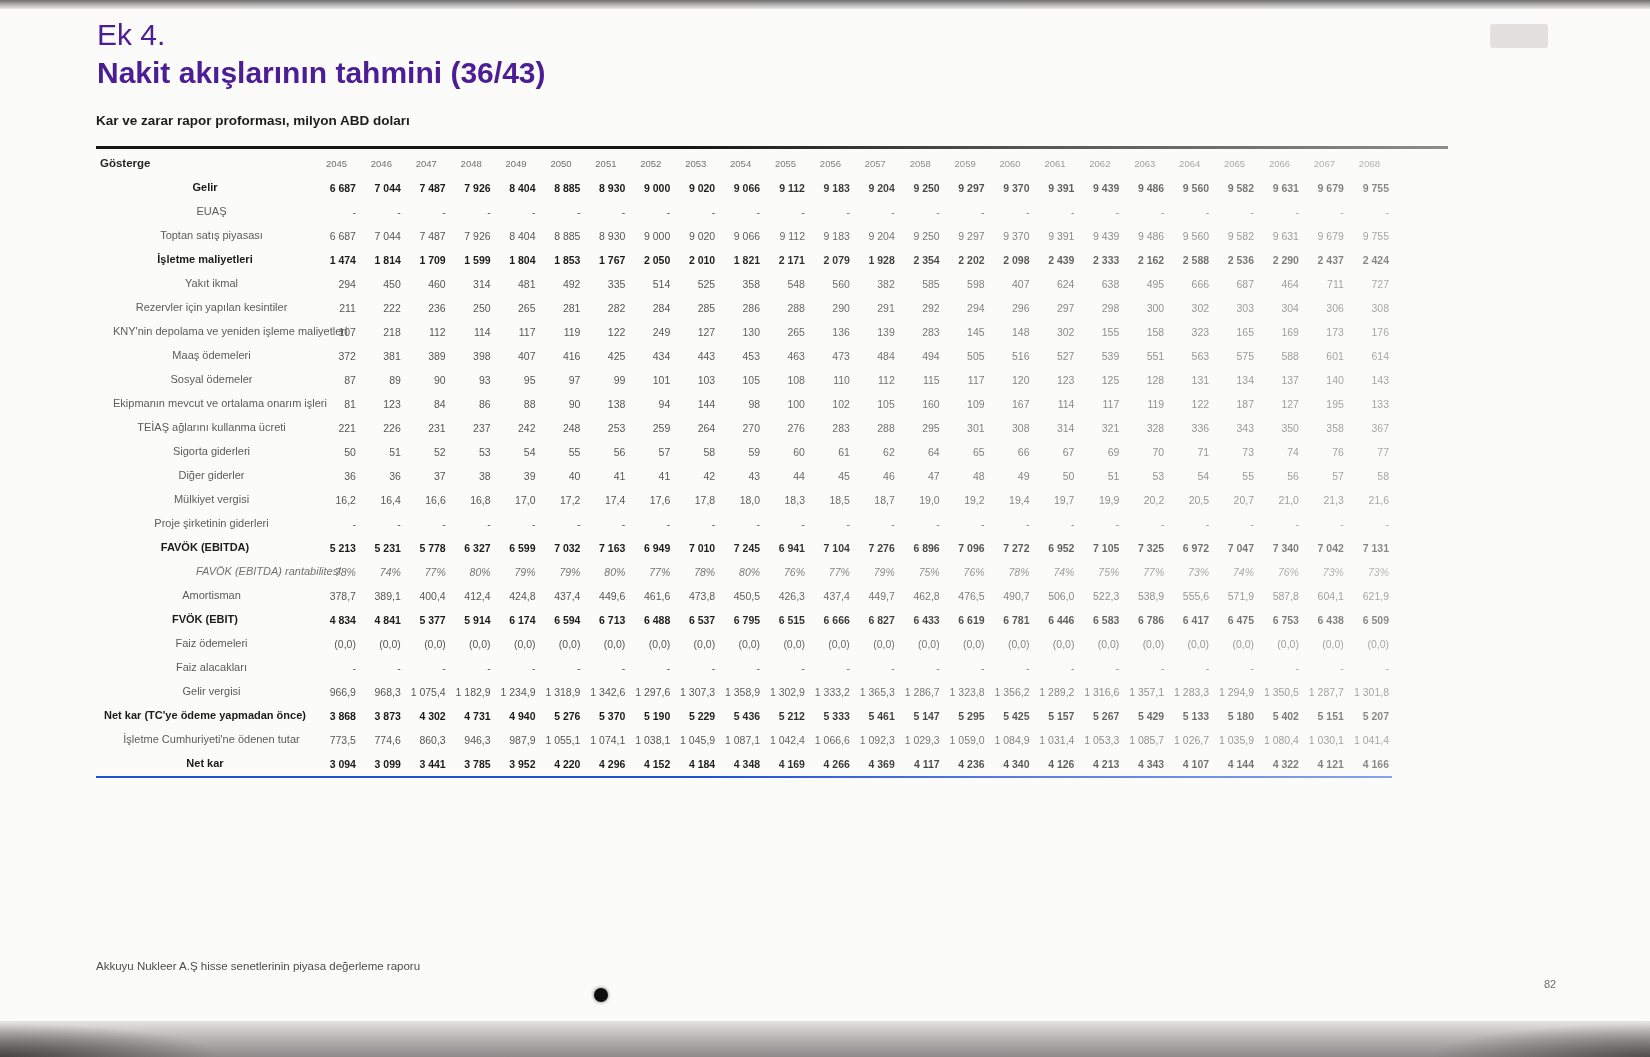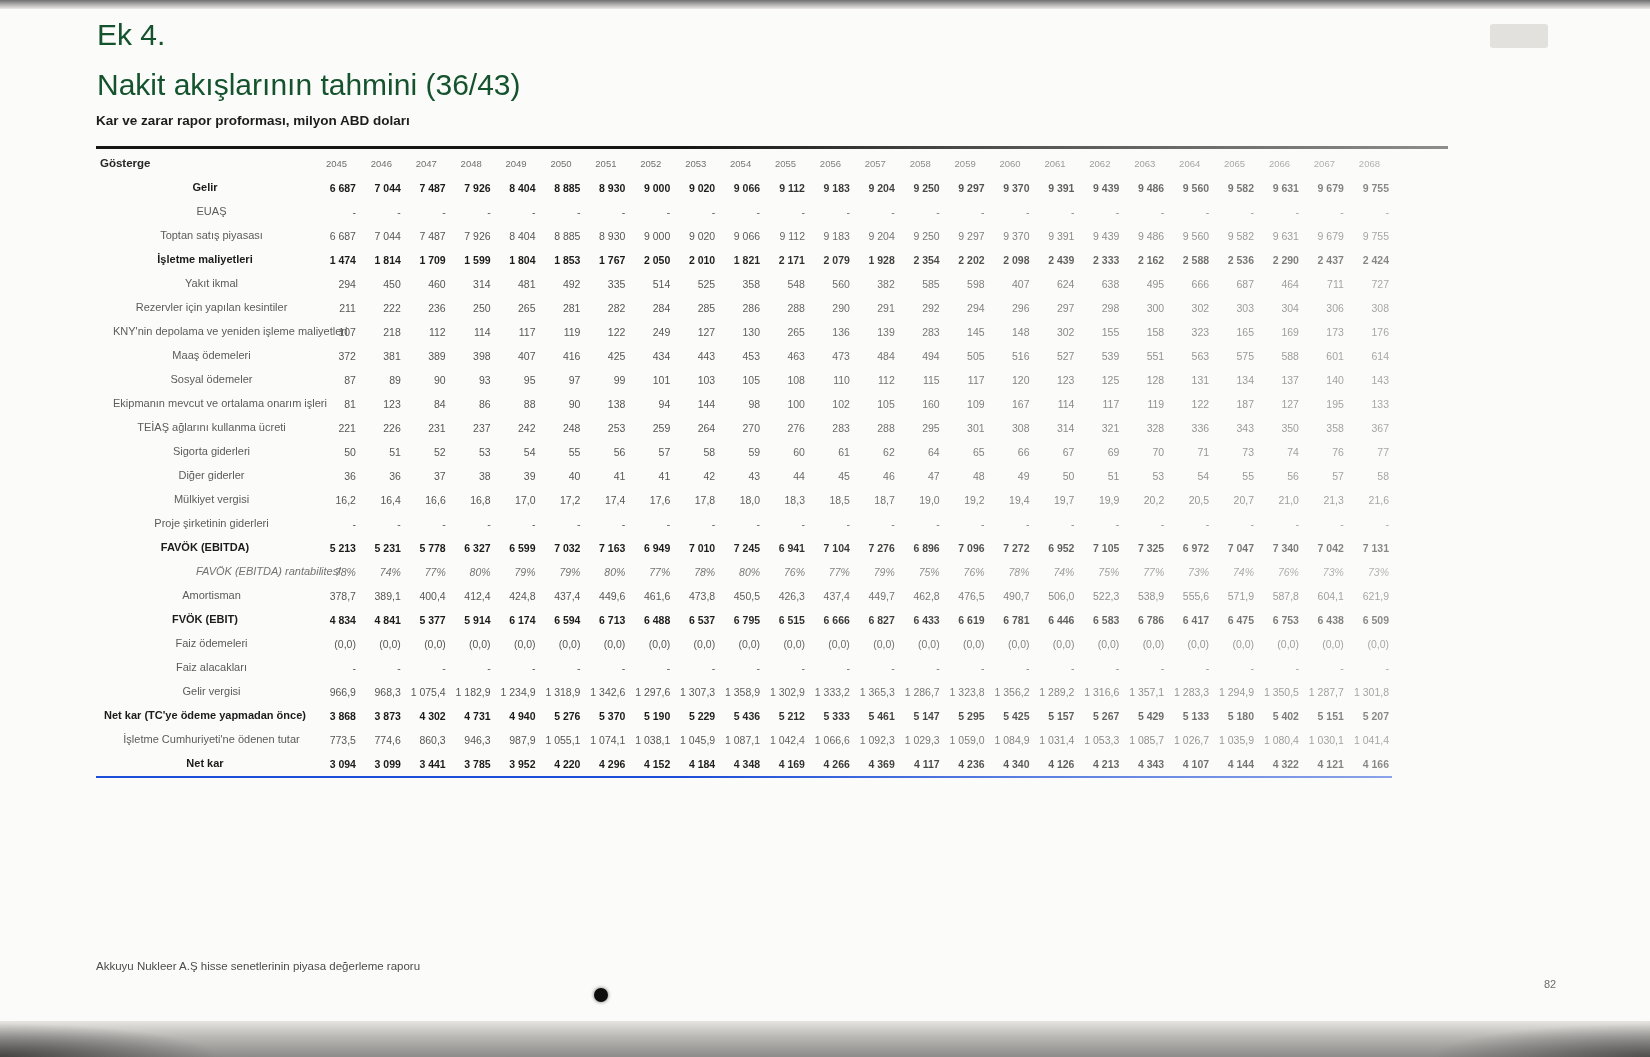"Ek 4." .title-block { color: #14532d -> #4c1d95 }
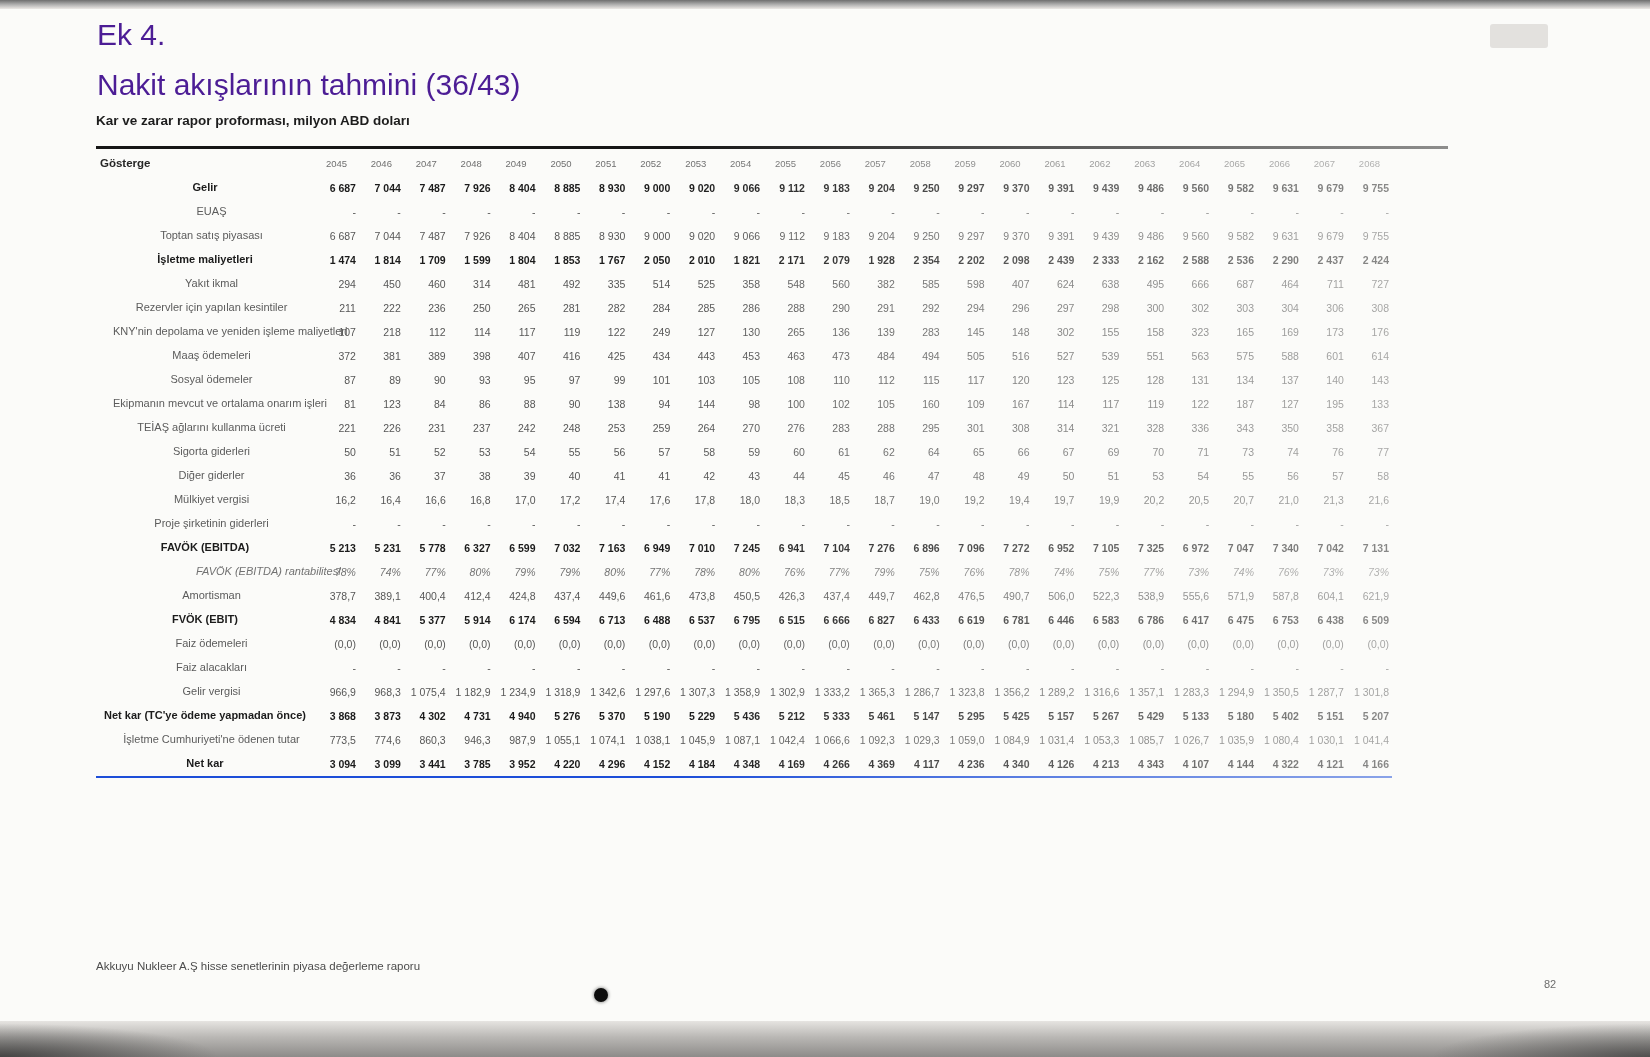"Nakit akışlarının tahmini (36/43)" .title-line2 { font-weight: 400 -> 700; margin-top: 12px -> 0 }
